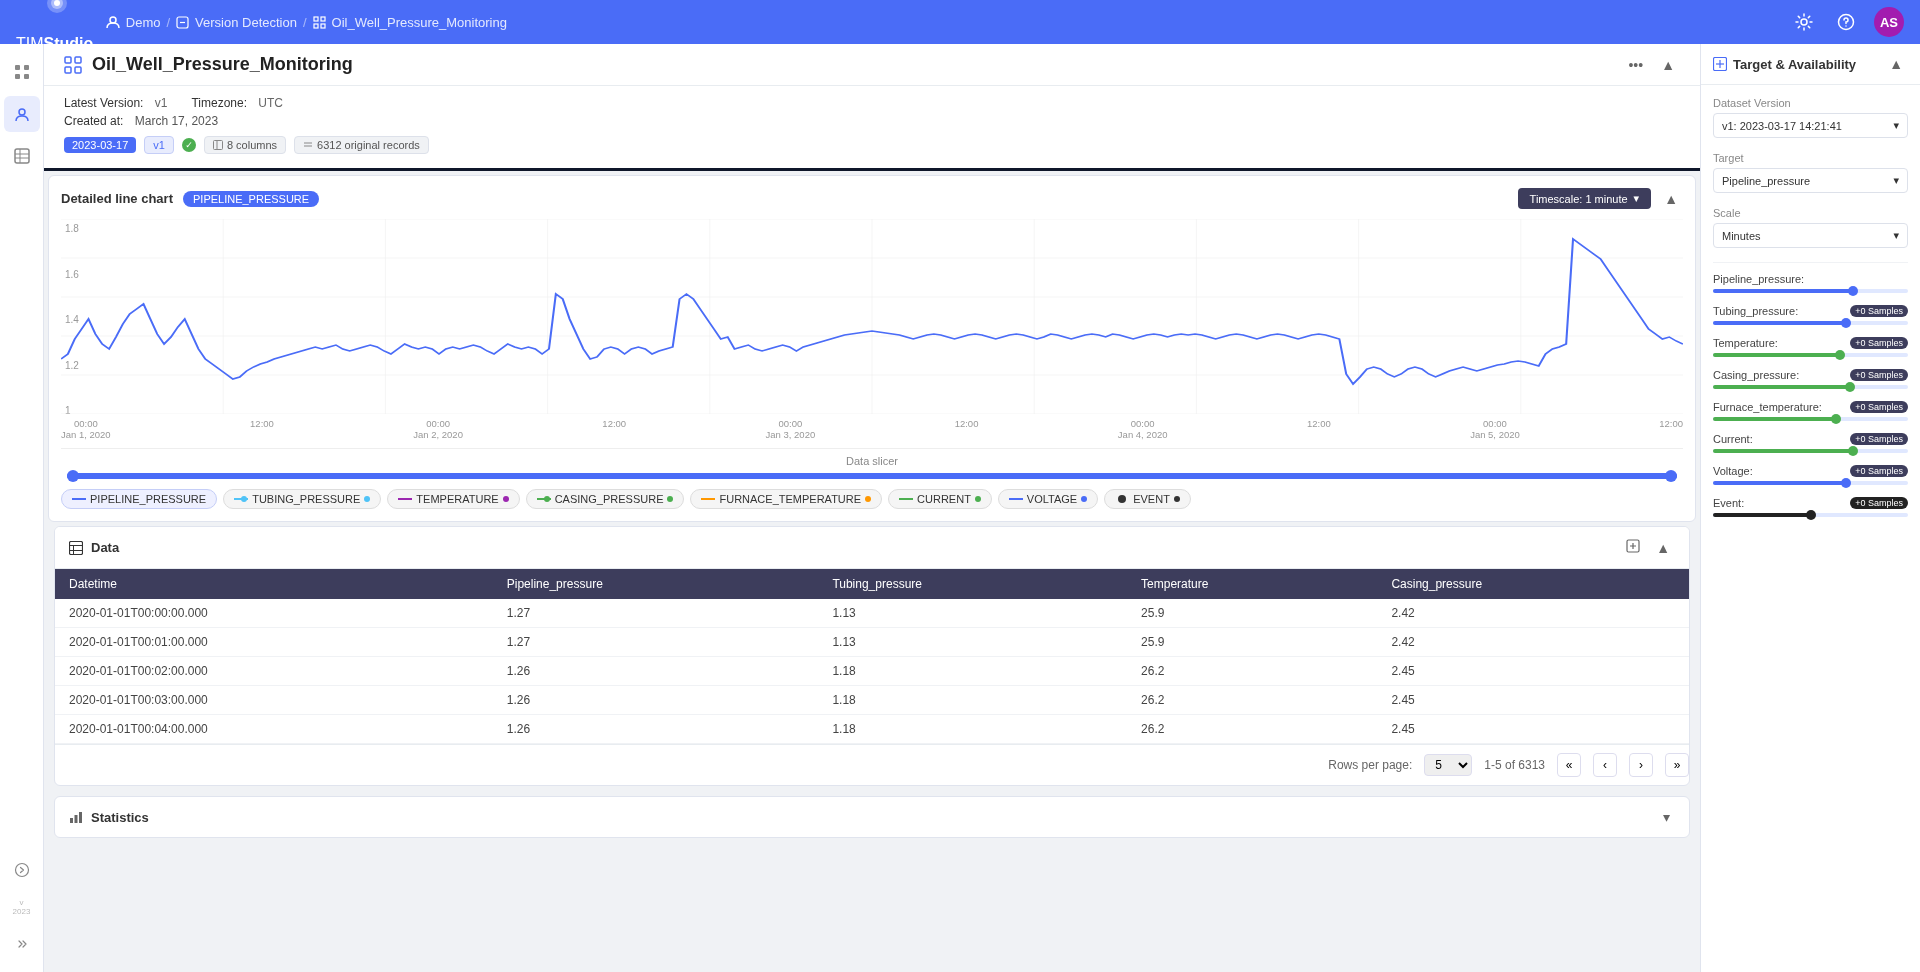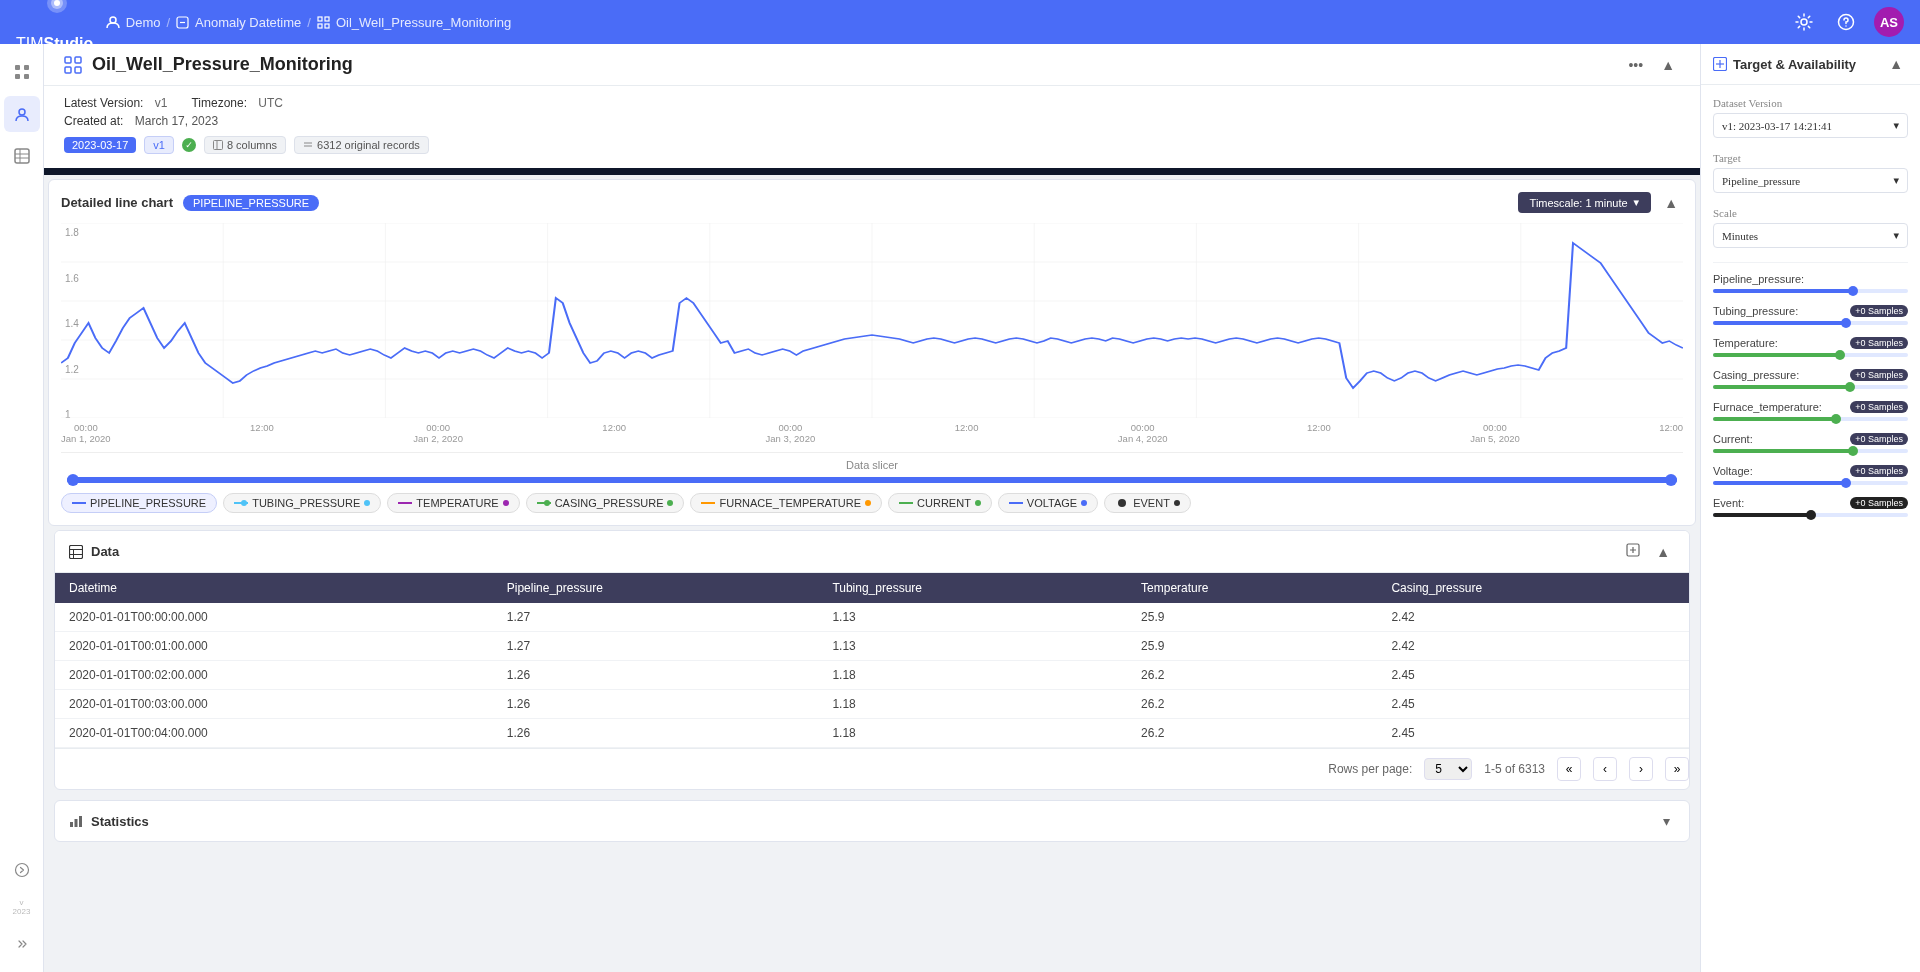"Anomaly Datetime" span { text: Anomaly Datetime -> Version Detection }
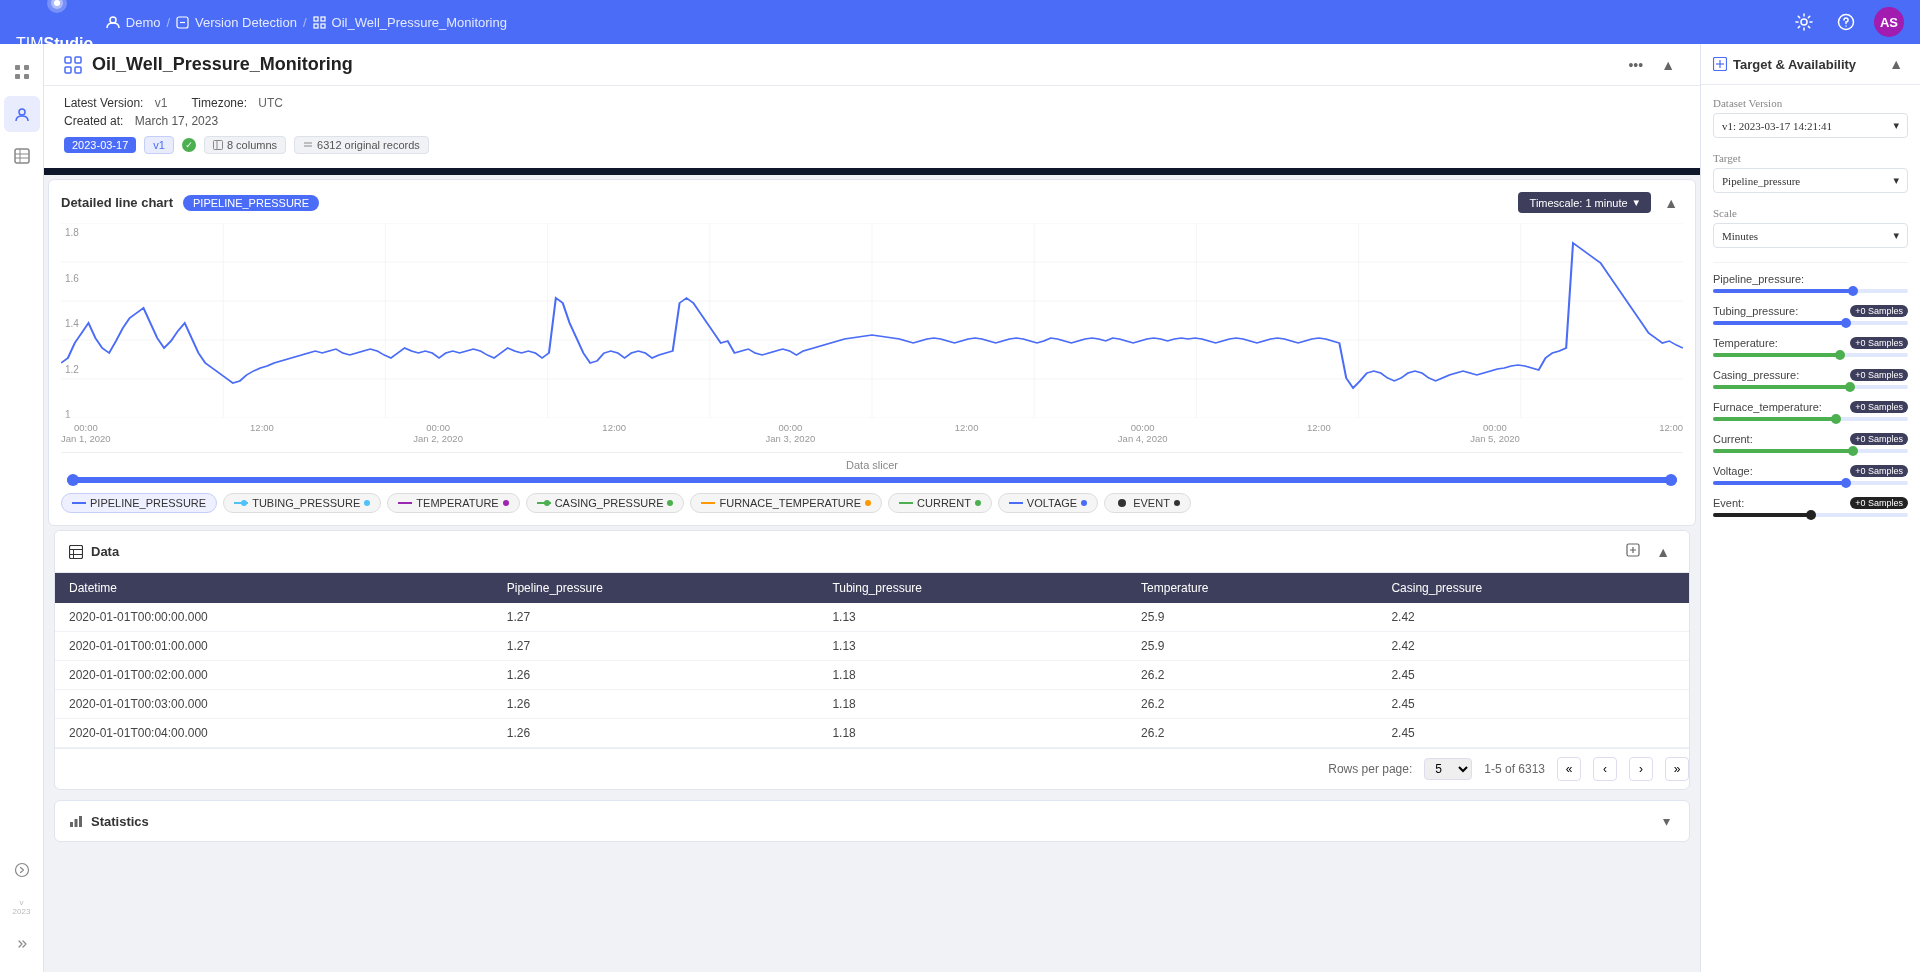"Latest Version:" .meta-section { border-bottom: 7px solid #0f172a -> 3px solid #0f172a }
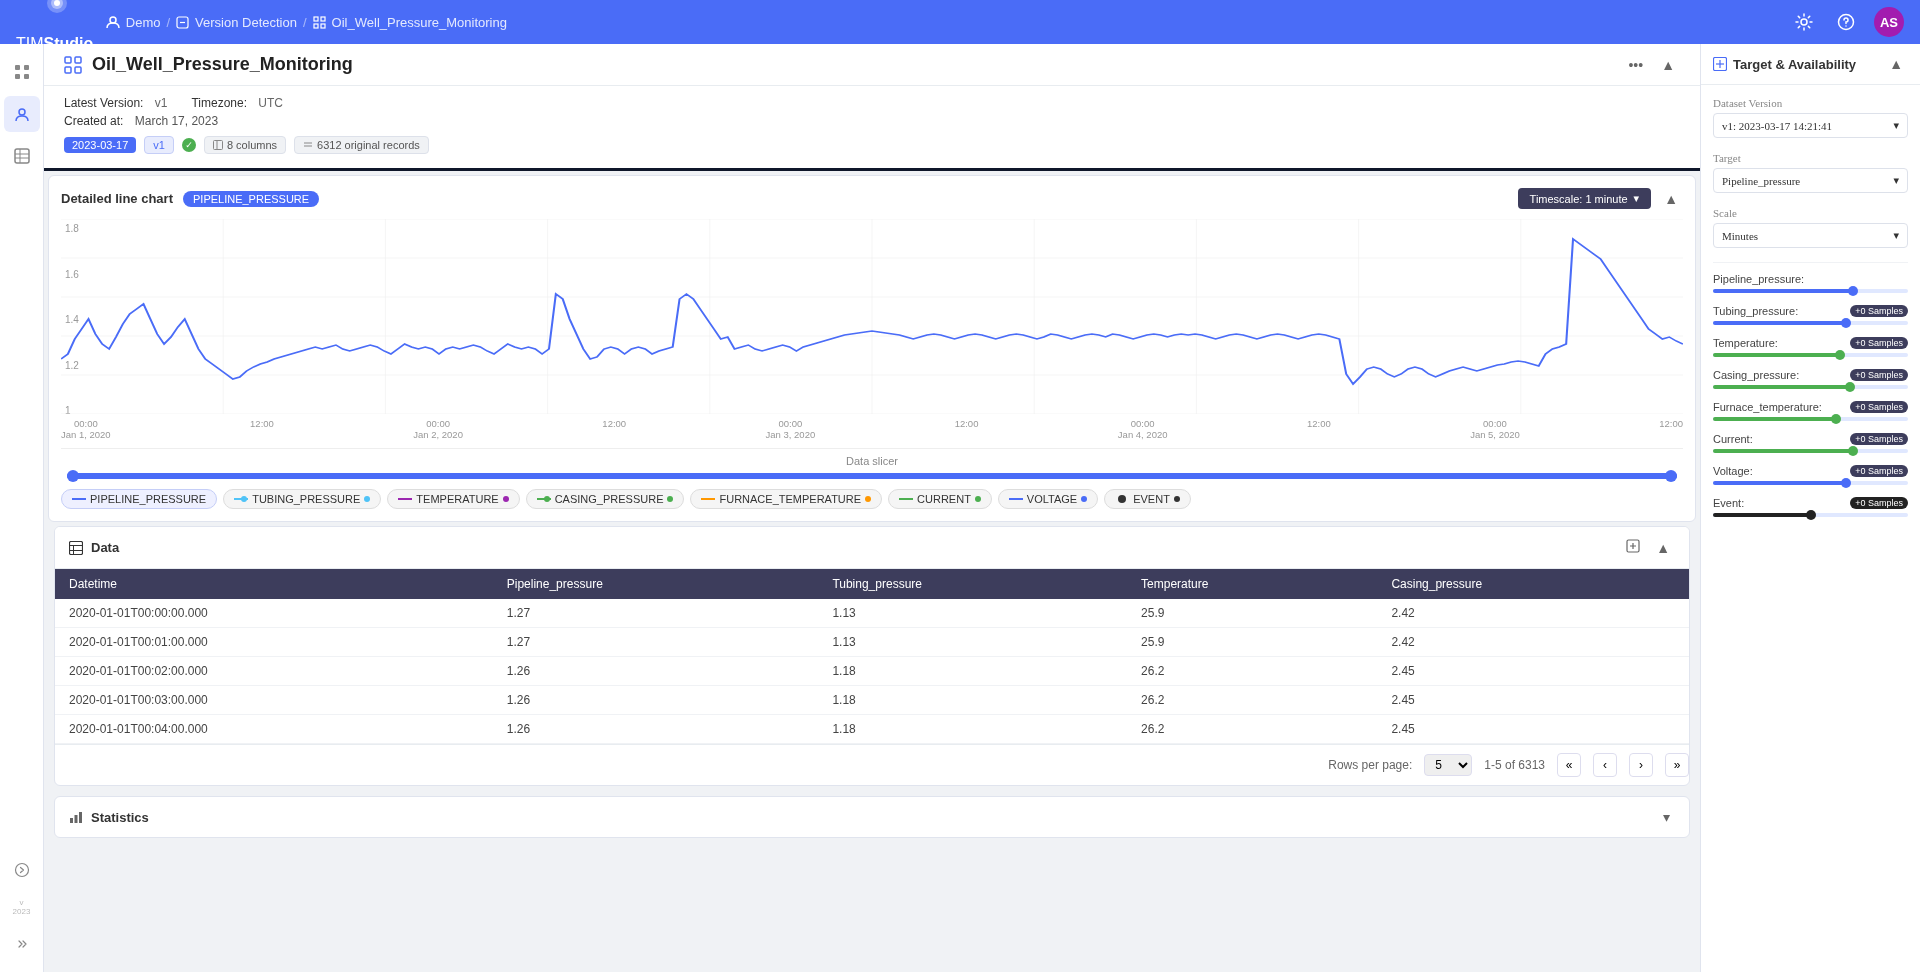"Dataset Version" .rp-field { font-family: Liberation Serif, serif -> none }
